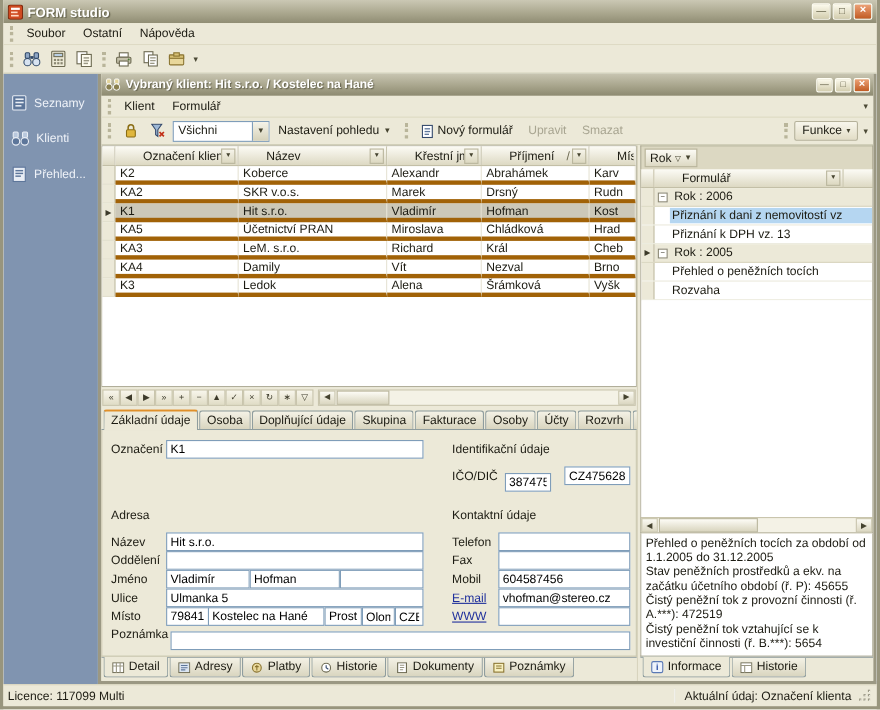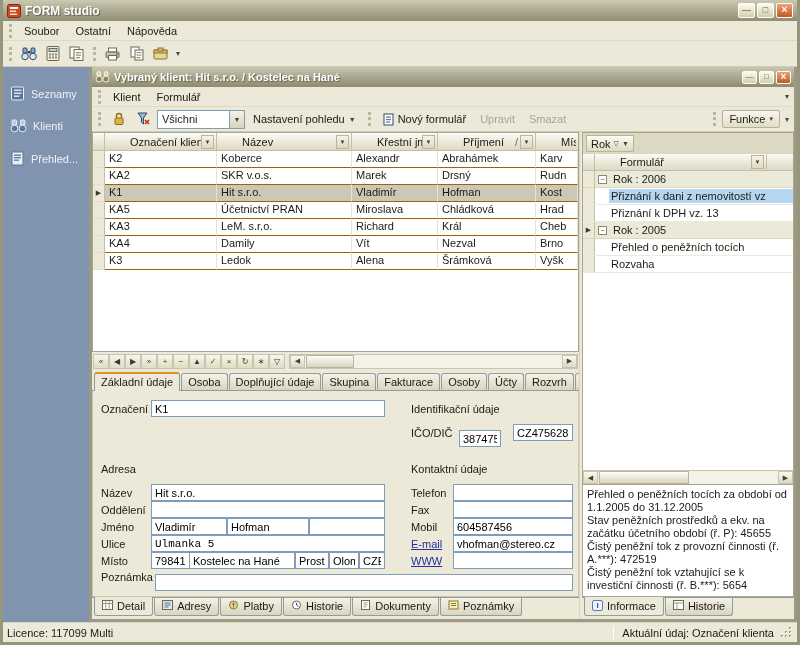"K2" .g-cell { border-bottom: 1px solid #a16207 -> 4px solid #a16207 }
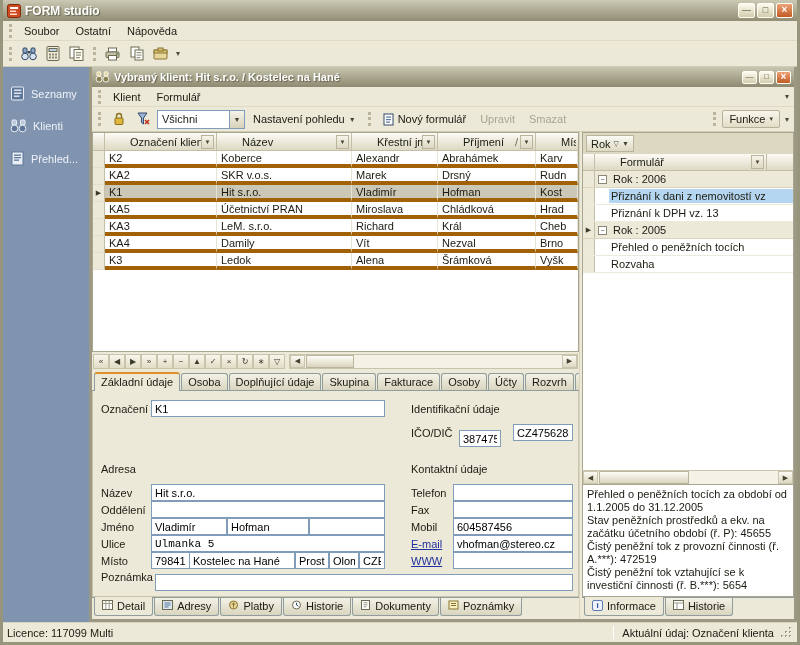"Ulmanka 5" input.field { font-family: Liberation Mono, monospace -> none }
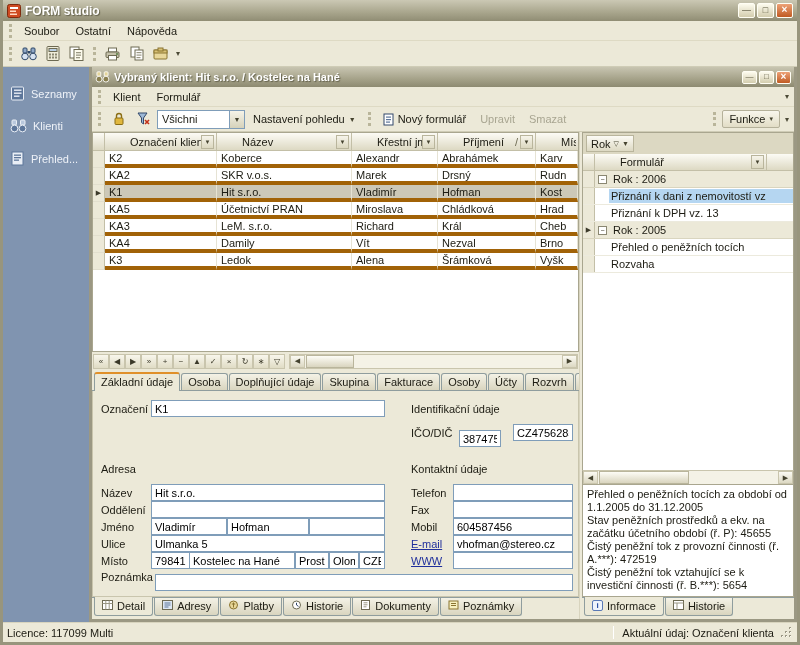"Detail" .btab { align-items: flex-start -> flex-end }
